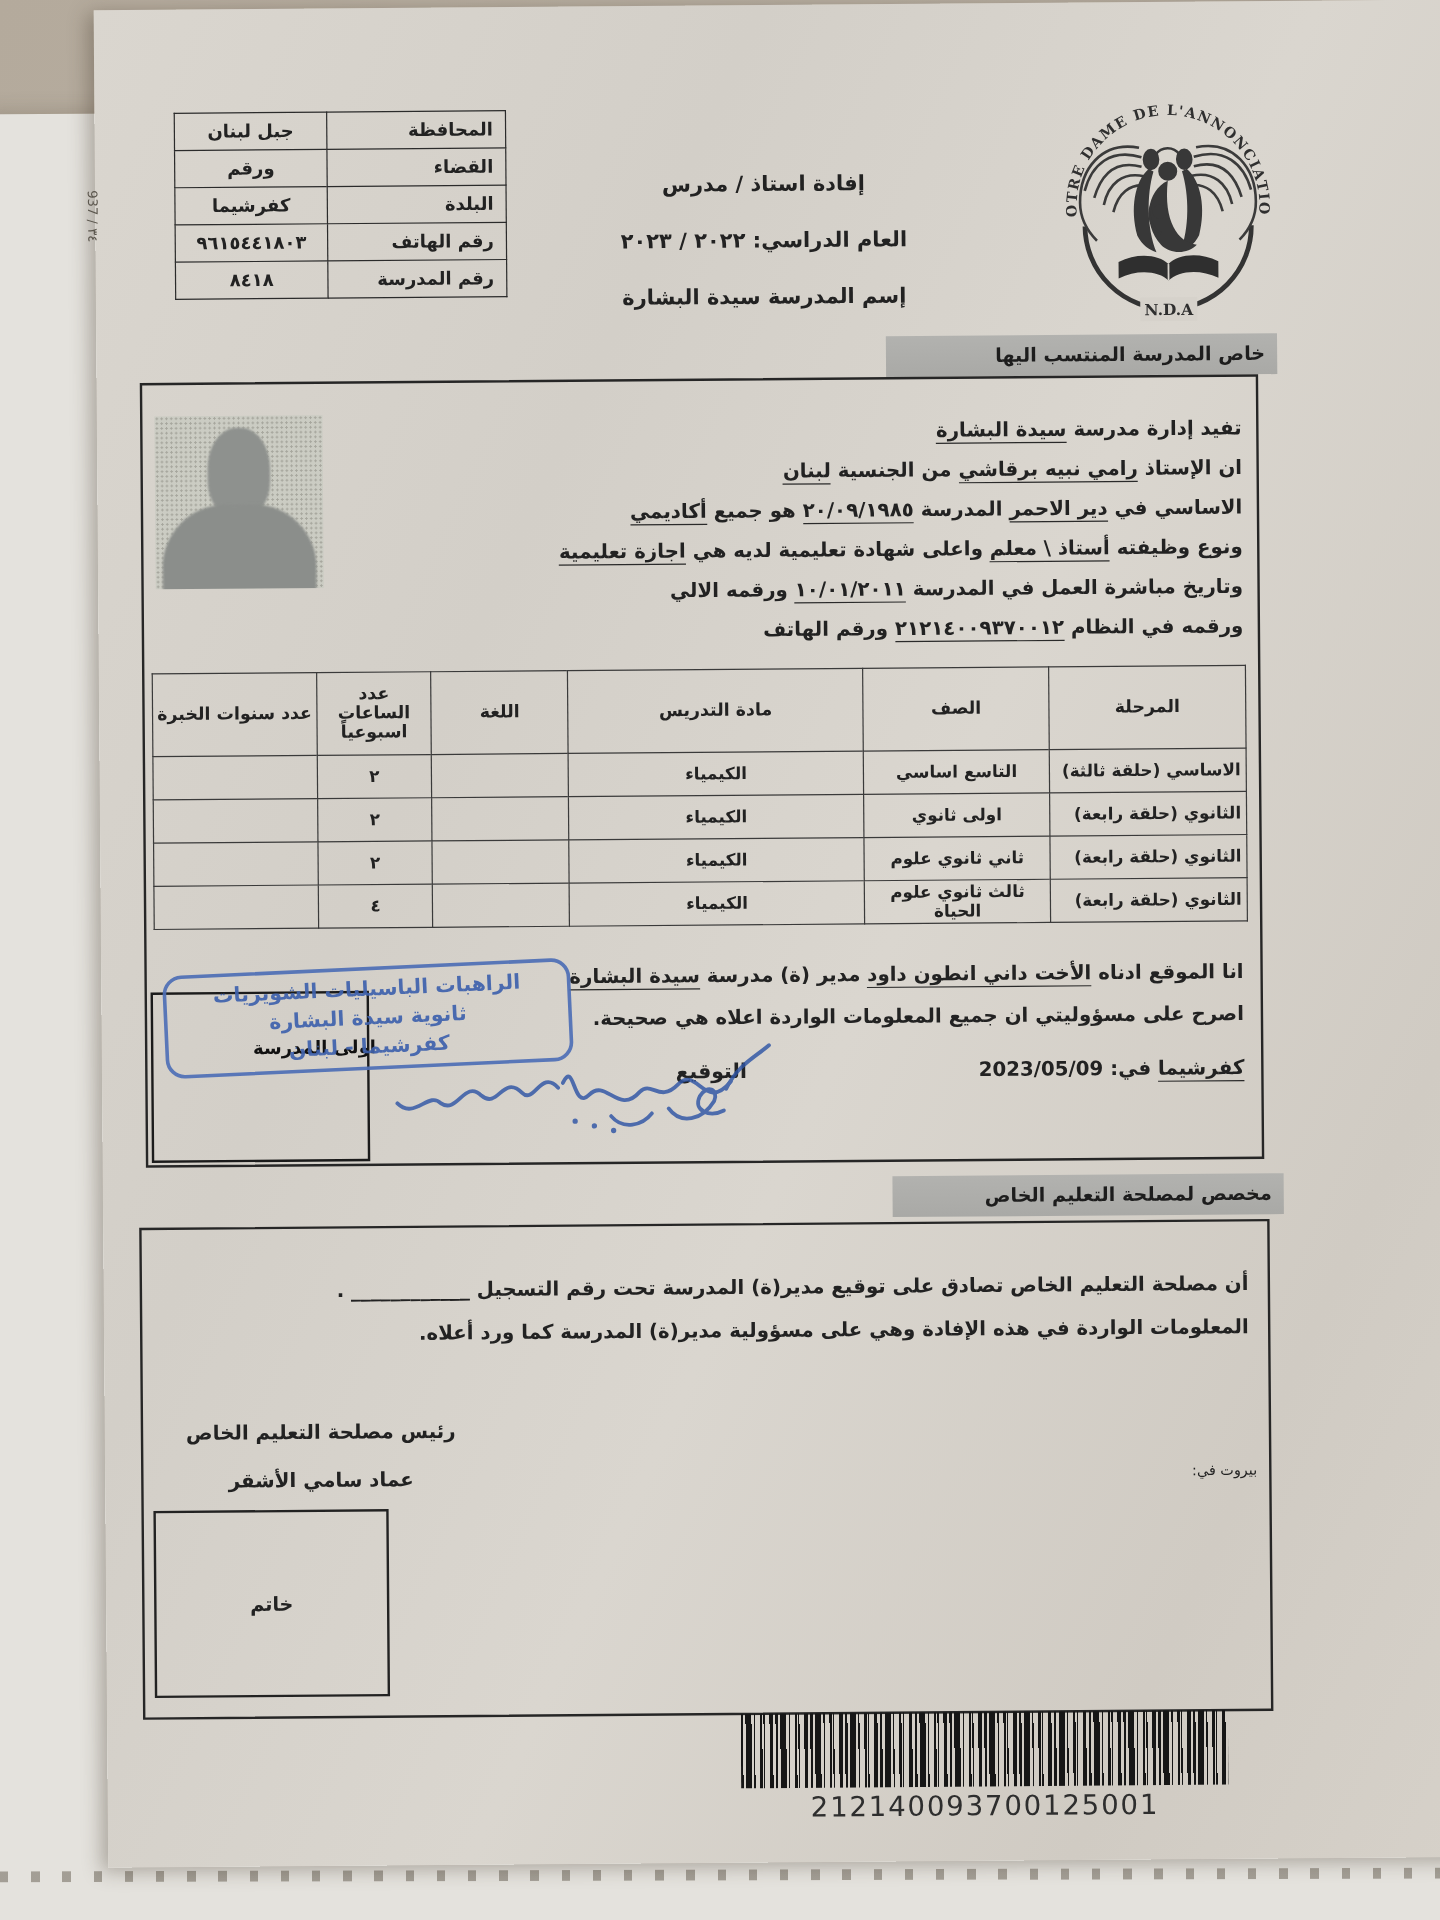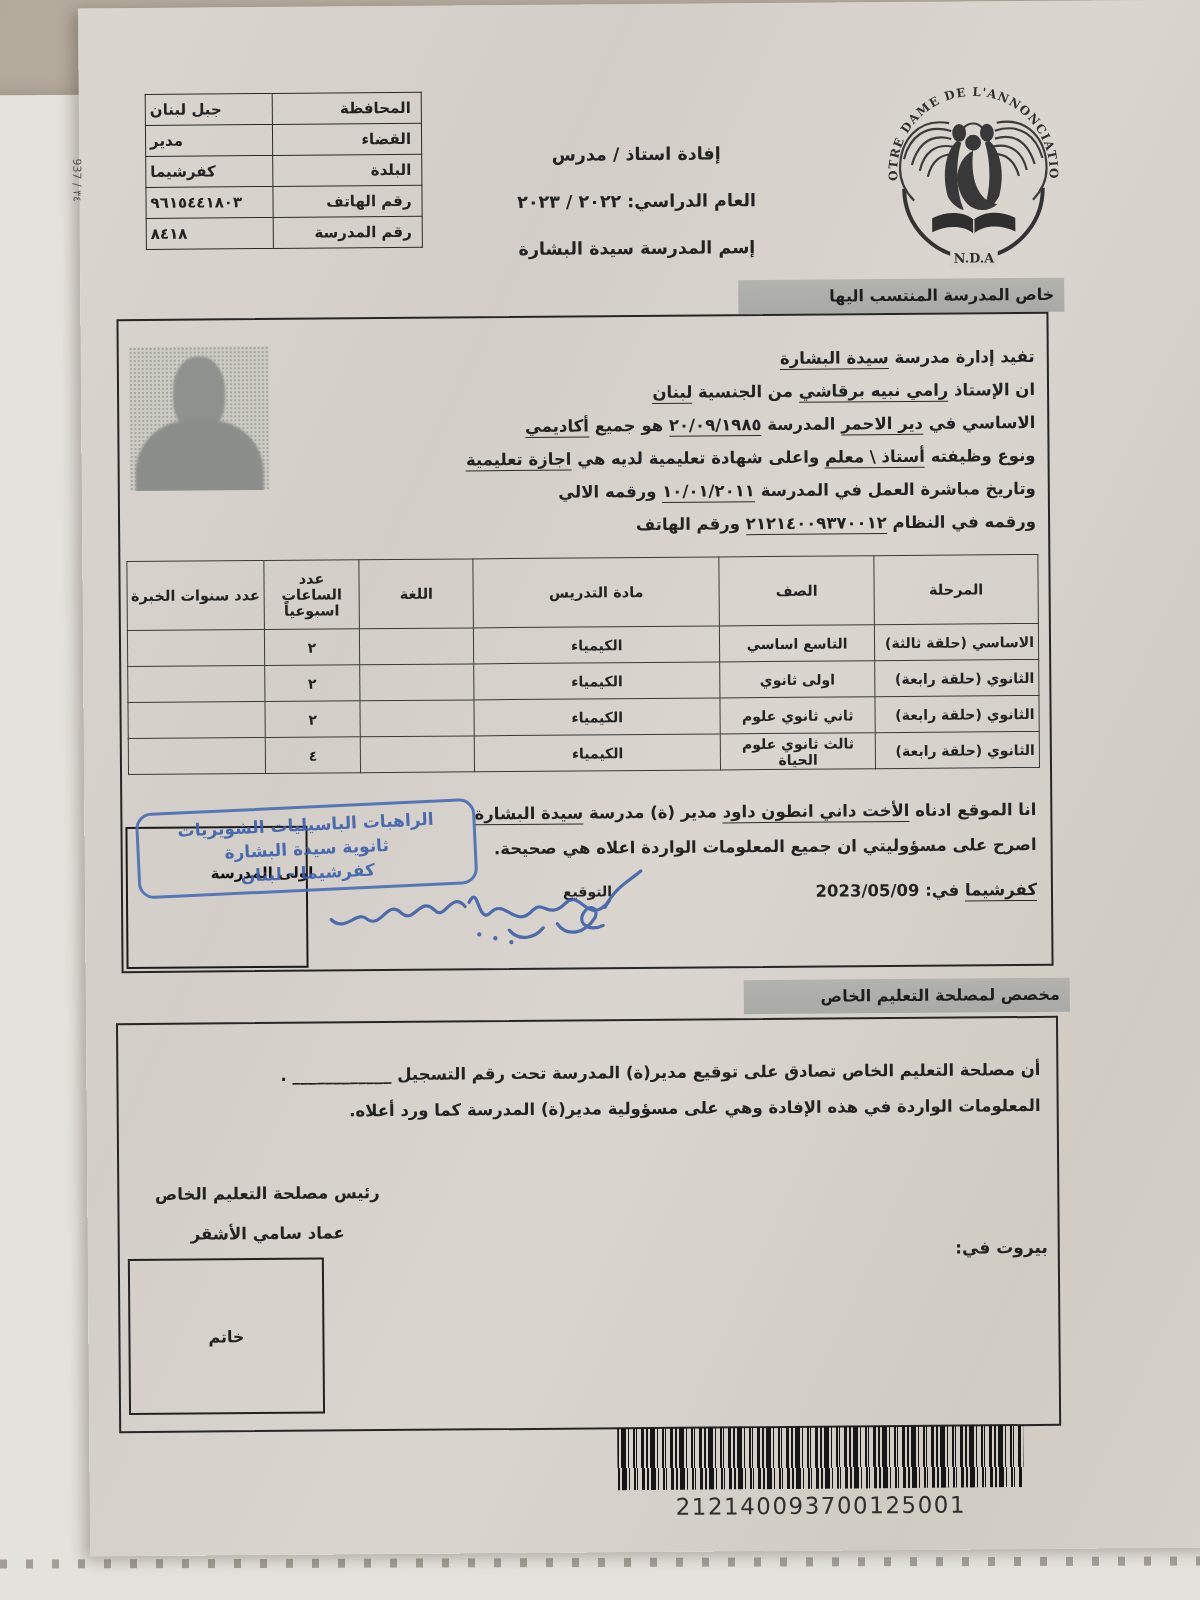"جبل لبنان" .info-table td.val { text-align: left -> center }
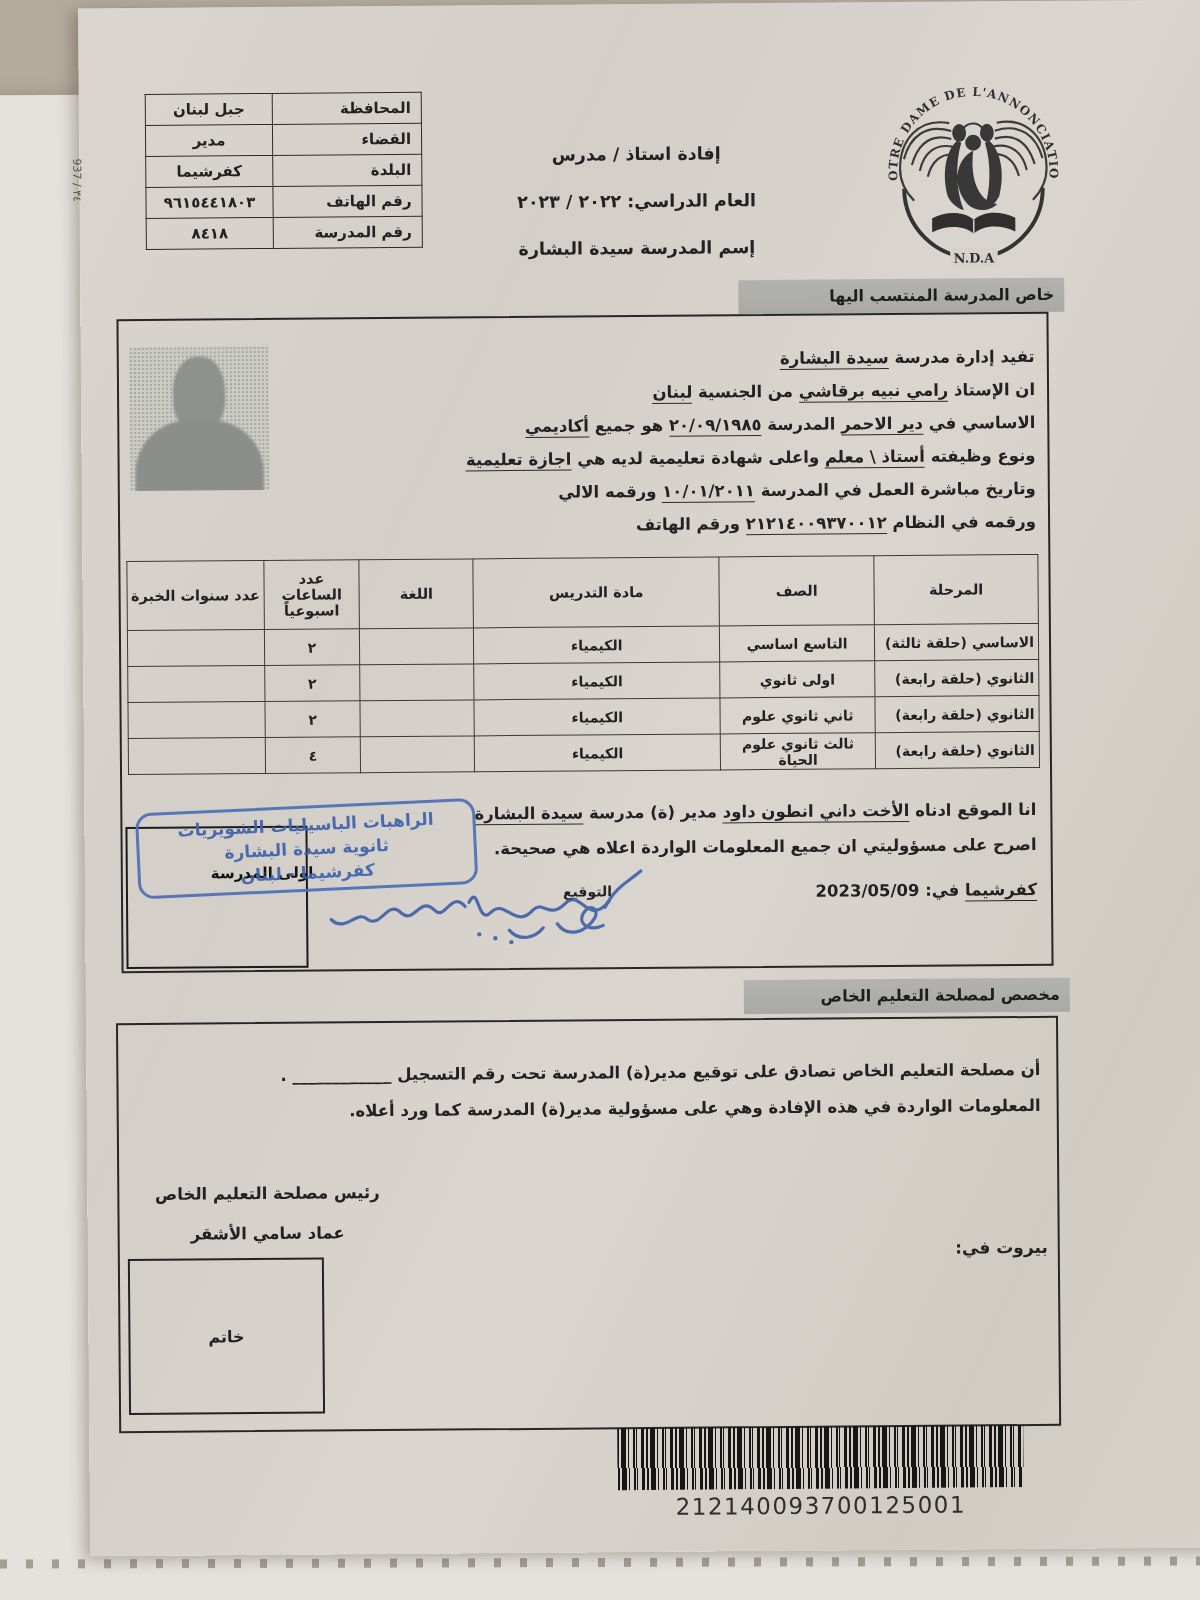"مدير" td.val { text: مدير -> ورقم }
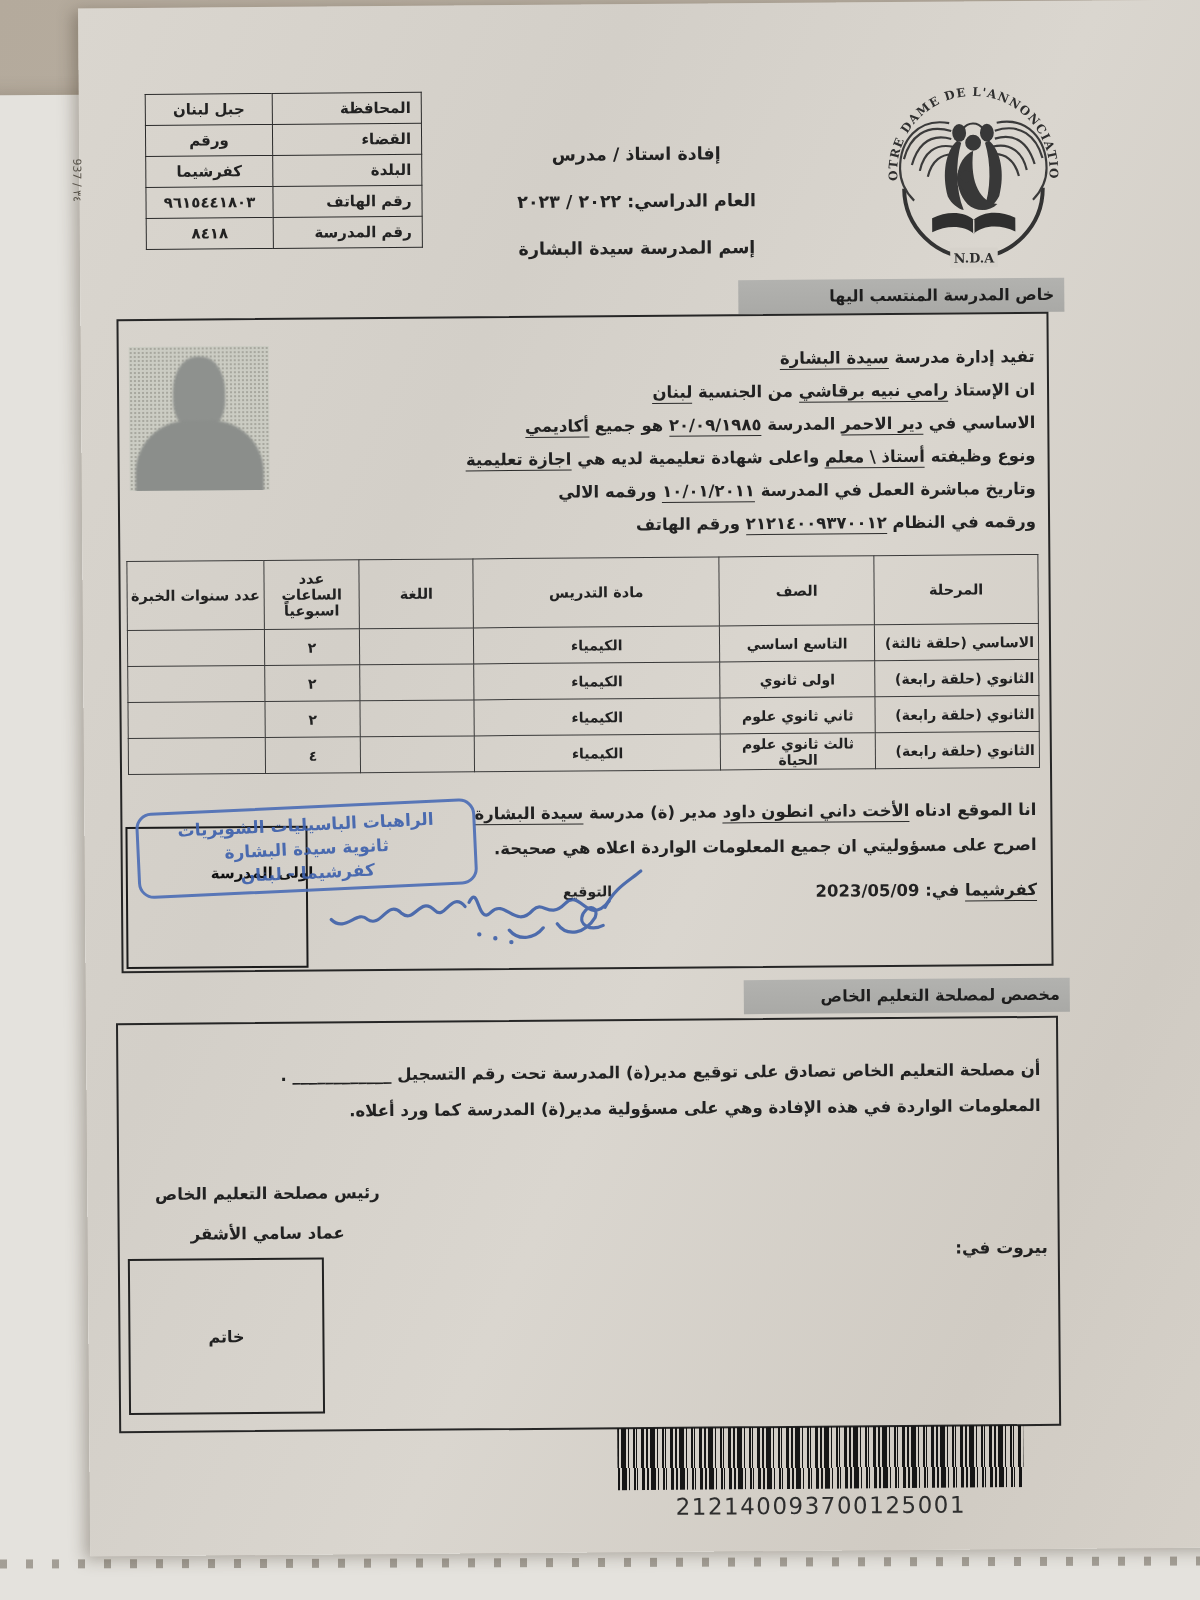"التوقيع" .sig-label { font-size: 14px -> 17px }
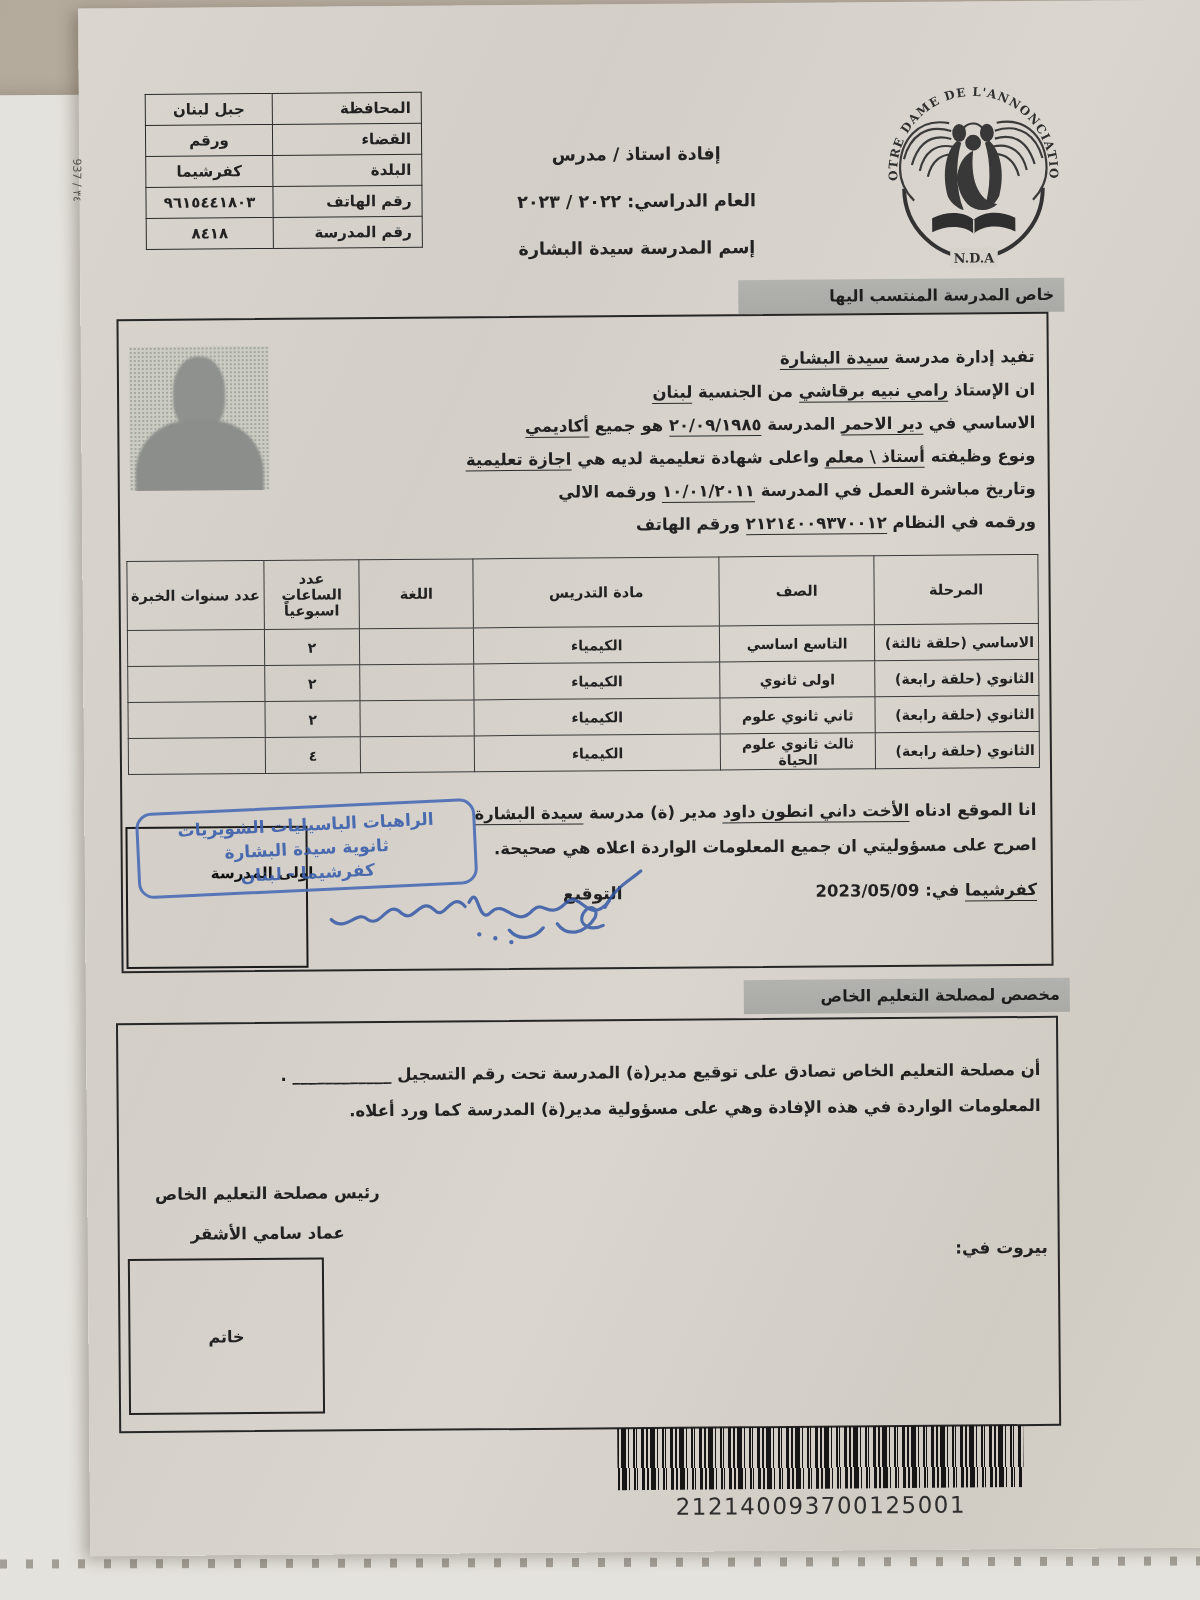"بيروت في:" .beirut { font-size: 17px -> 12px; font-weight: bold -> normal; top: 219px -> 200px }
